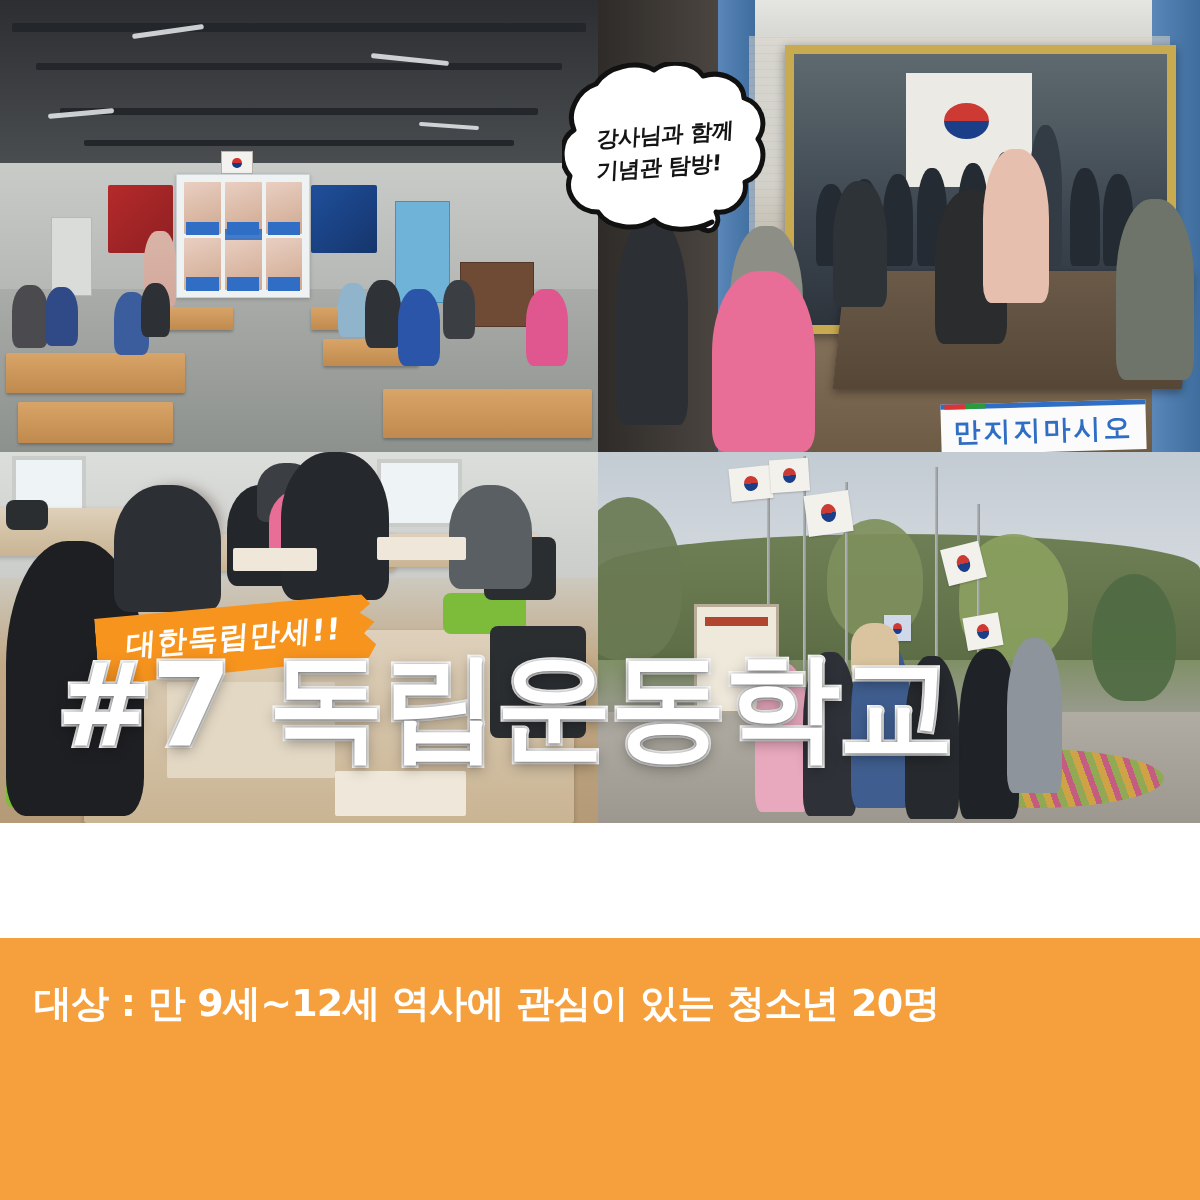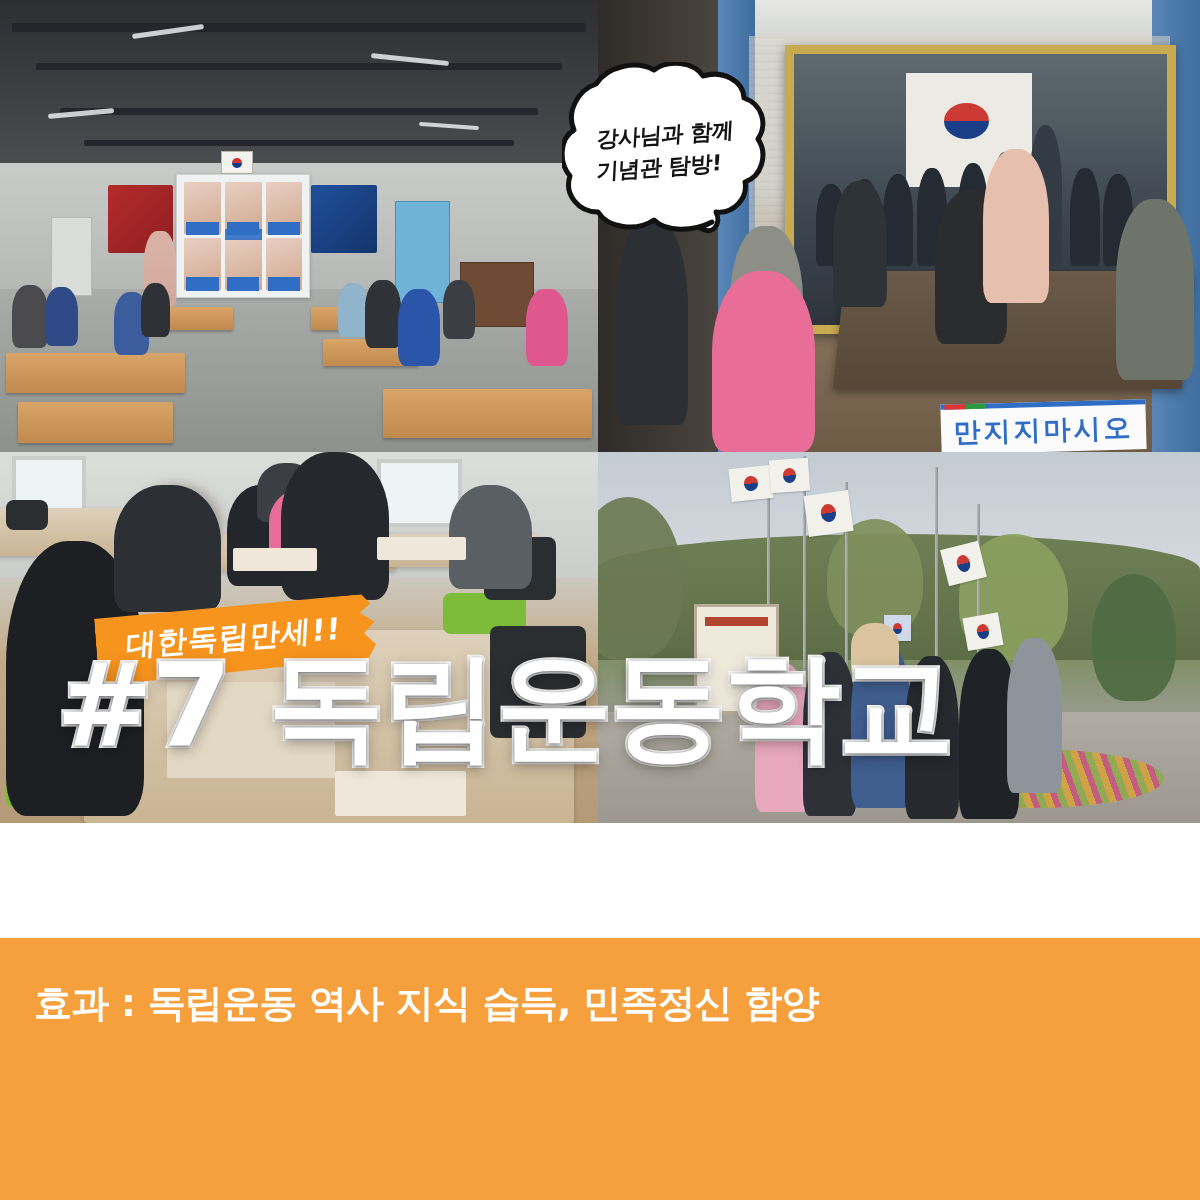"대상 : 만 9세~12세 역사에" li { html: none -> <li>대상 : 만 9세~12세 역사에 관심이 있는 청소년 20명</li> }
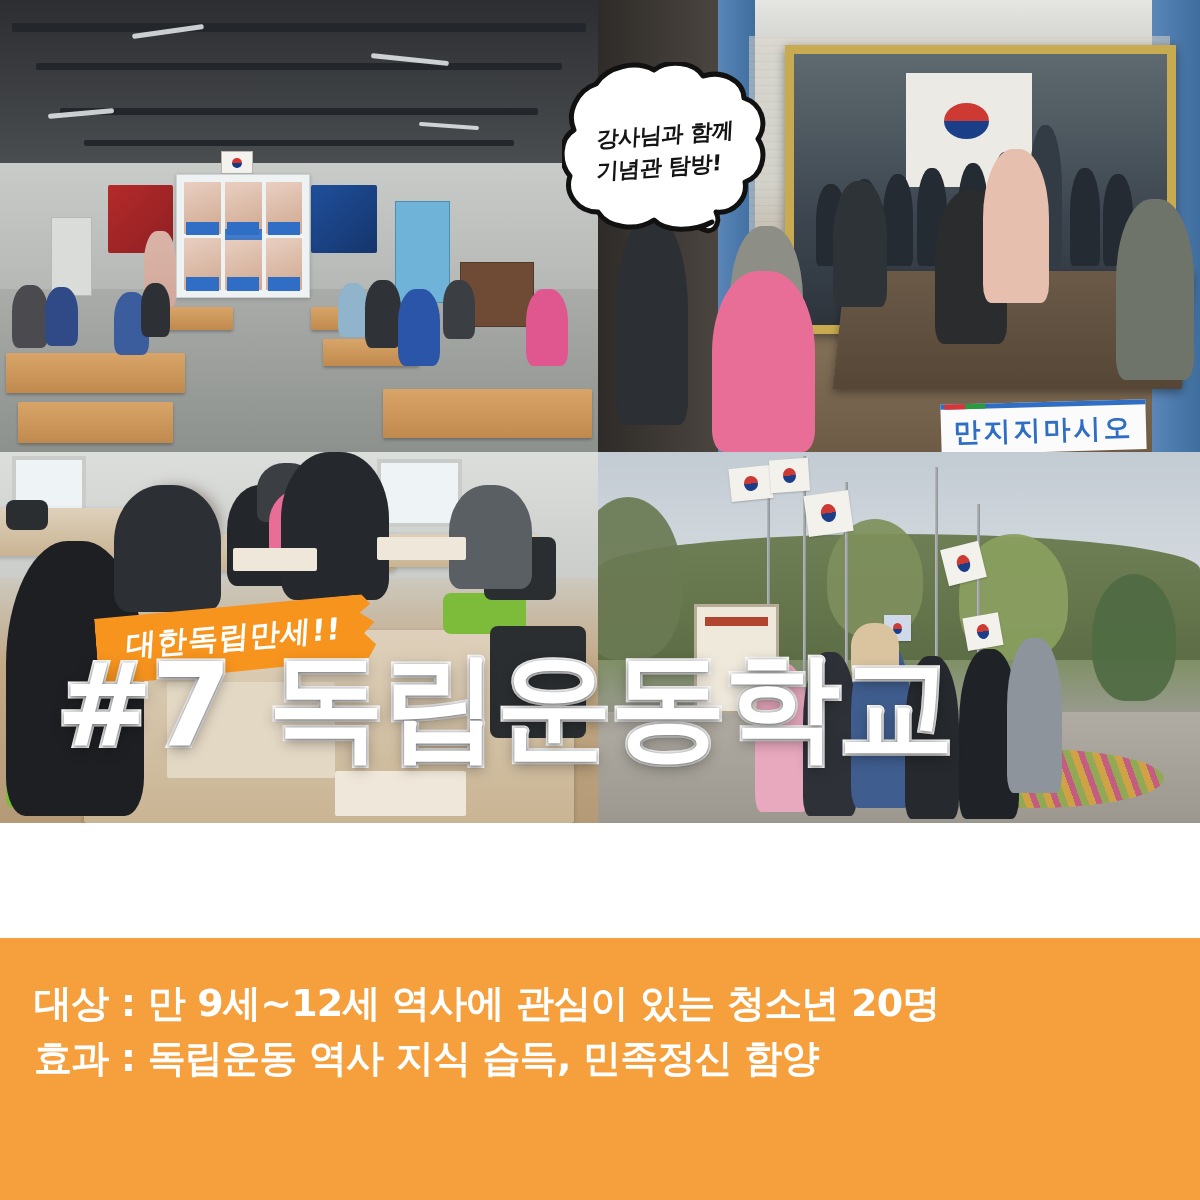"효과 : 독립운동 역사 지식" li { html: <li>효과 : 독립운동 역사 지식 습득, 민족정신 함양</li> -> none }
